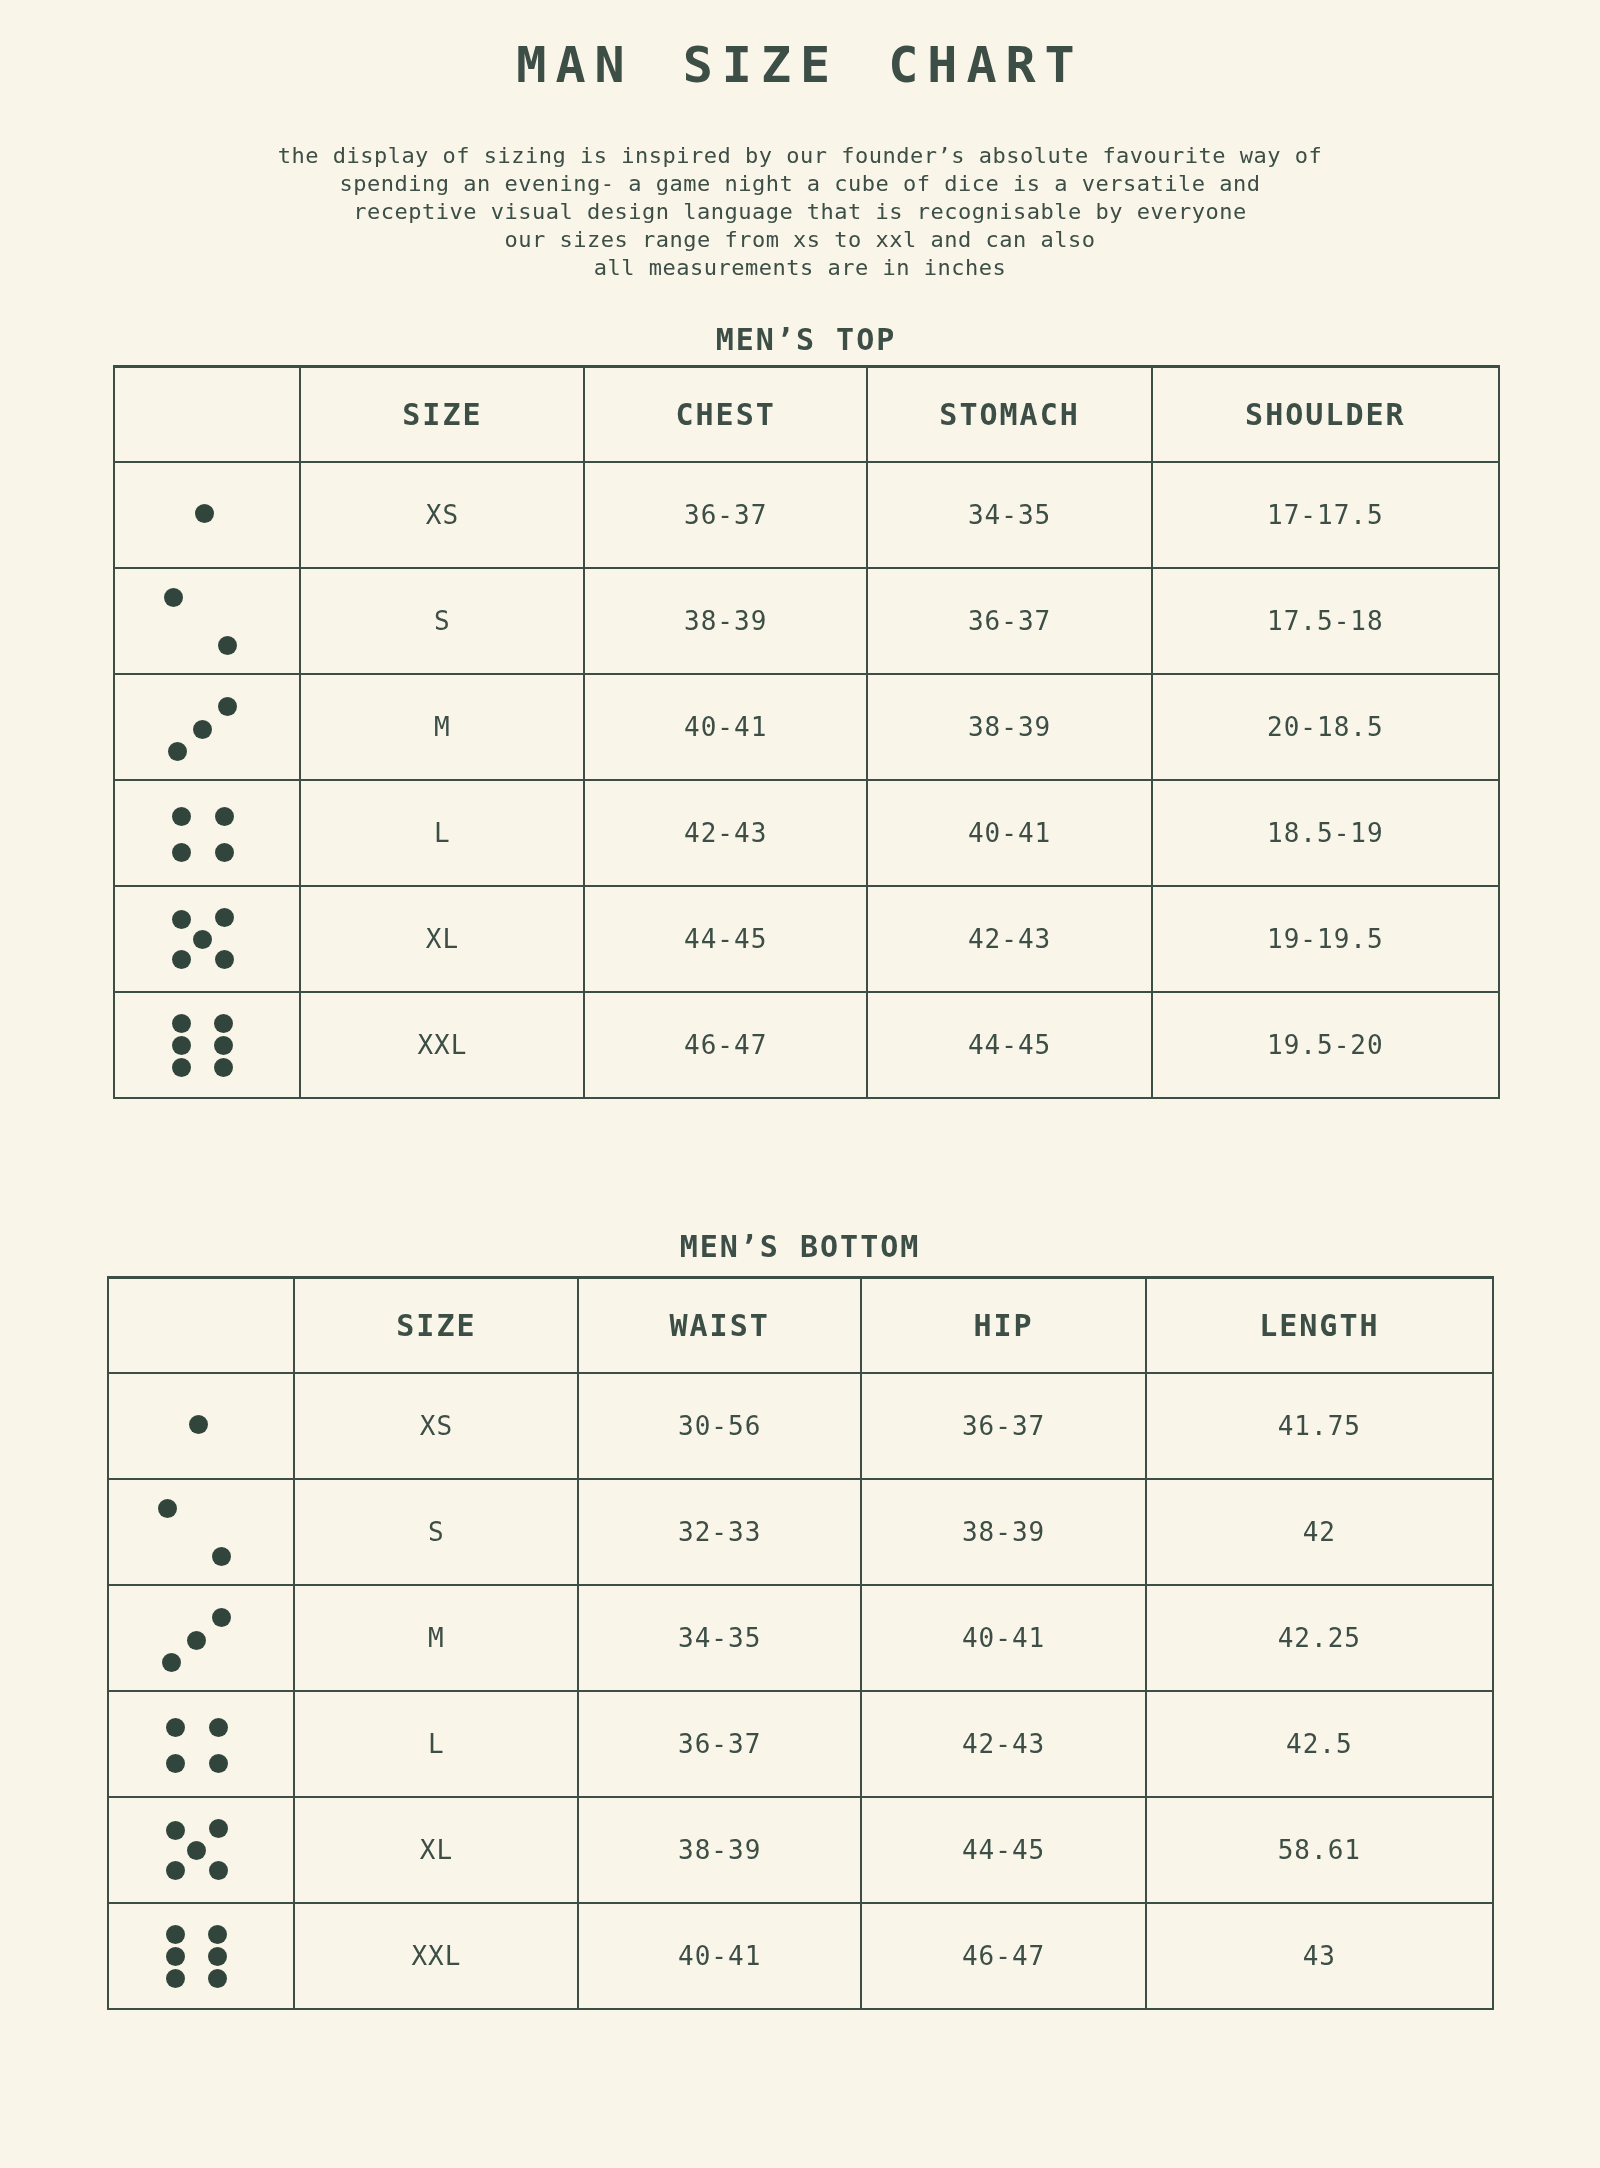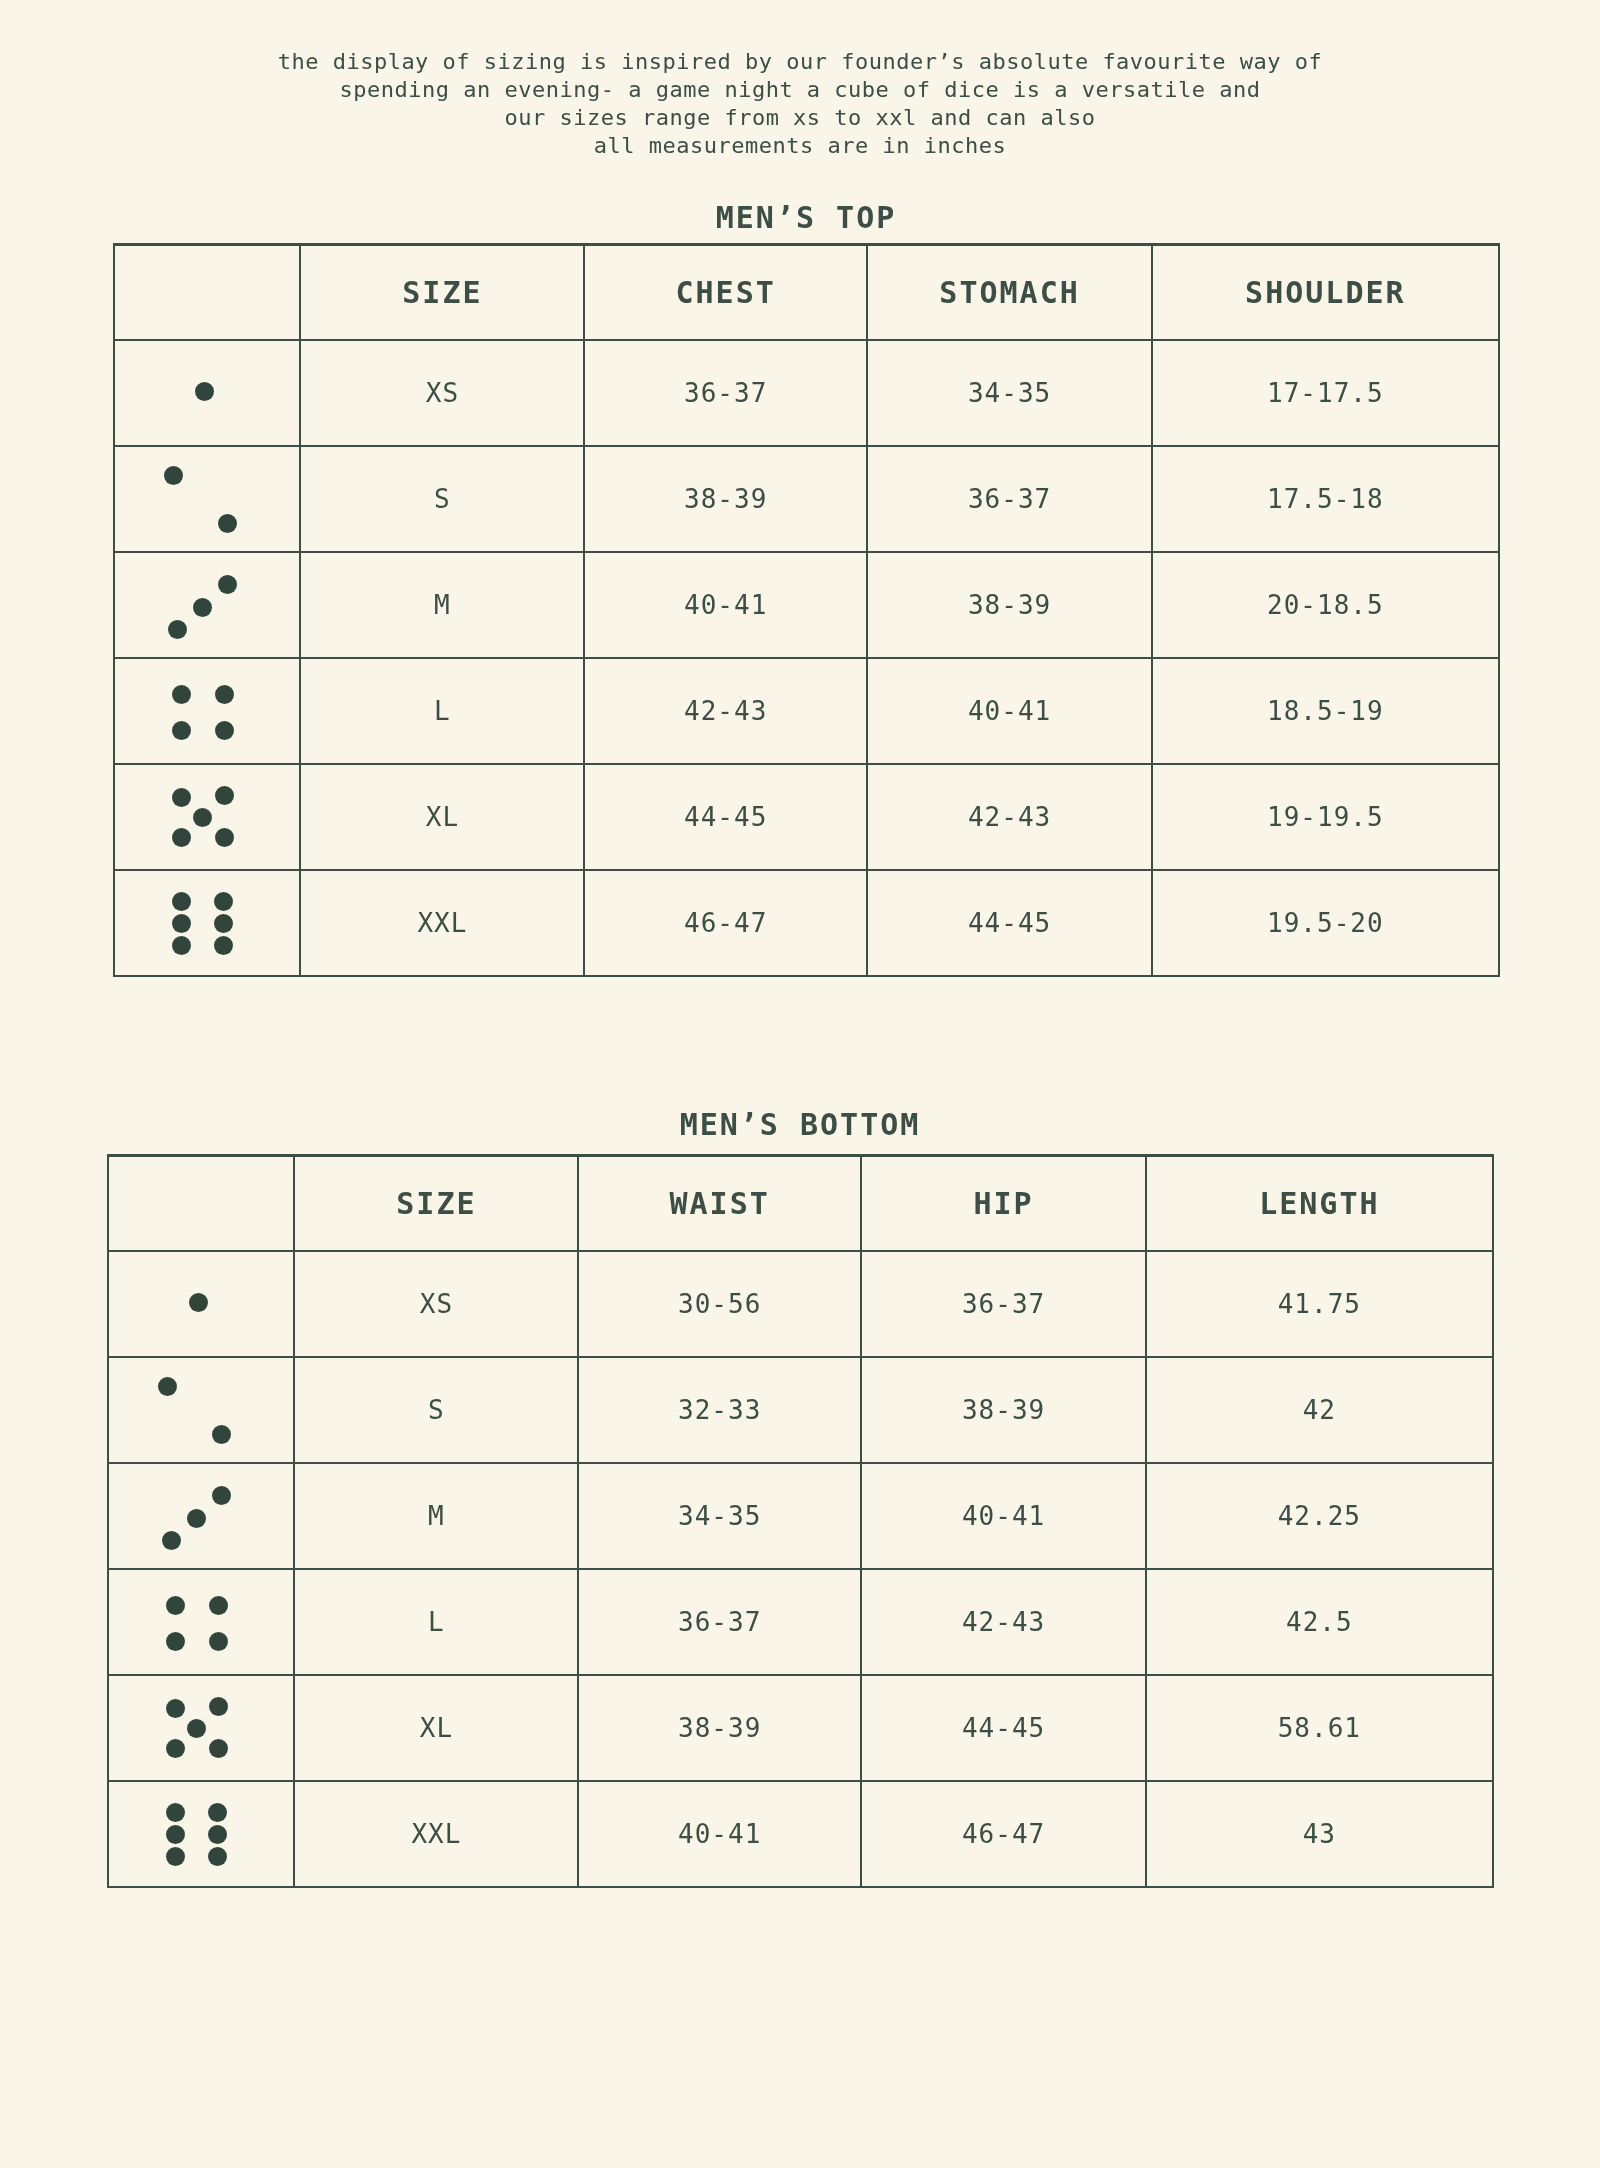"MAN SIZE CHART" h1.title { html: none -> <h1>MAN SIZE CHART</h1> }
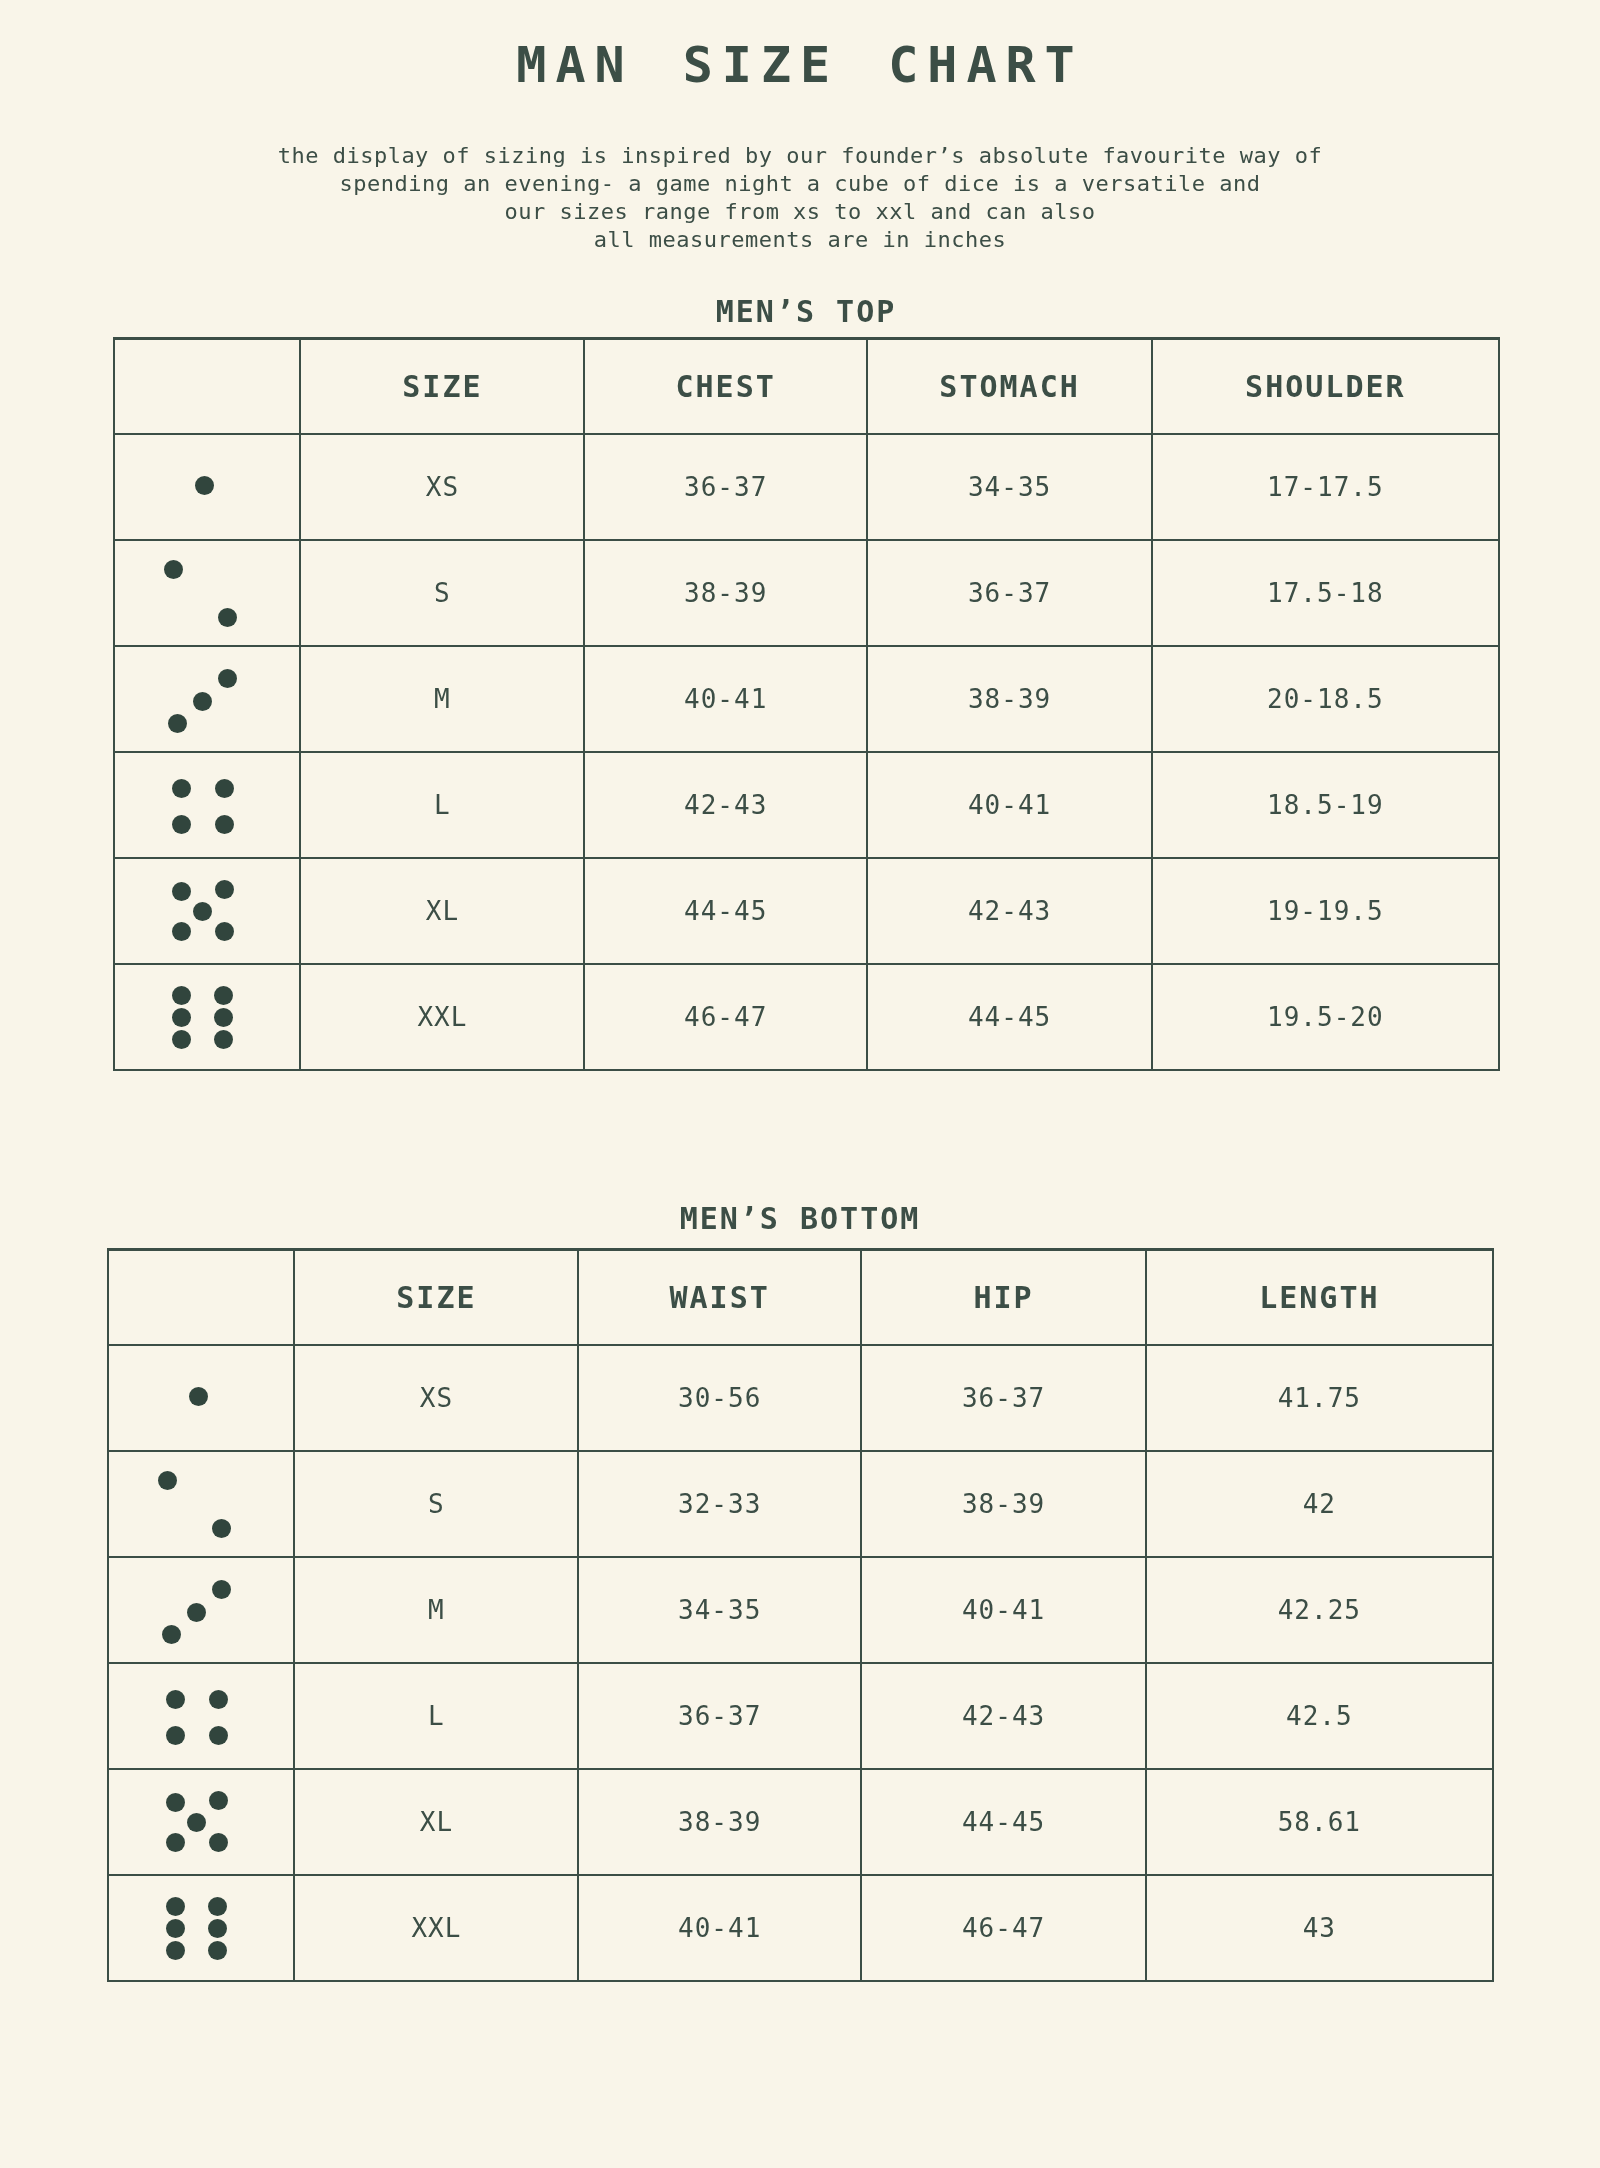"receptive visual design language that" div.intro-line { html: none -> <div>receptive visual design language that is recognisable by everyone</div> }
